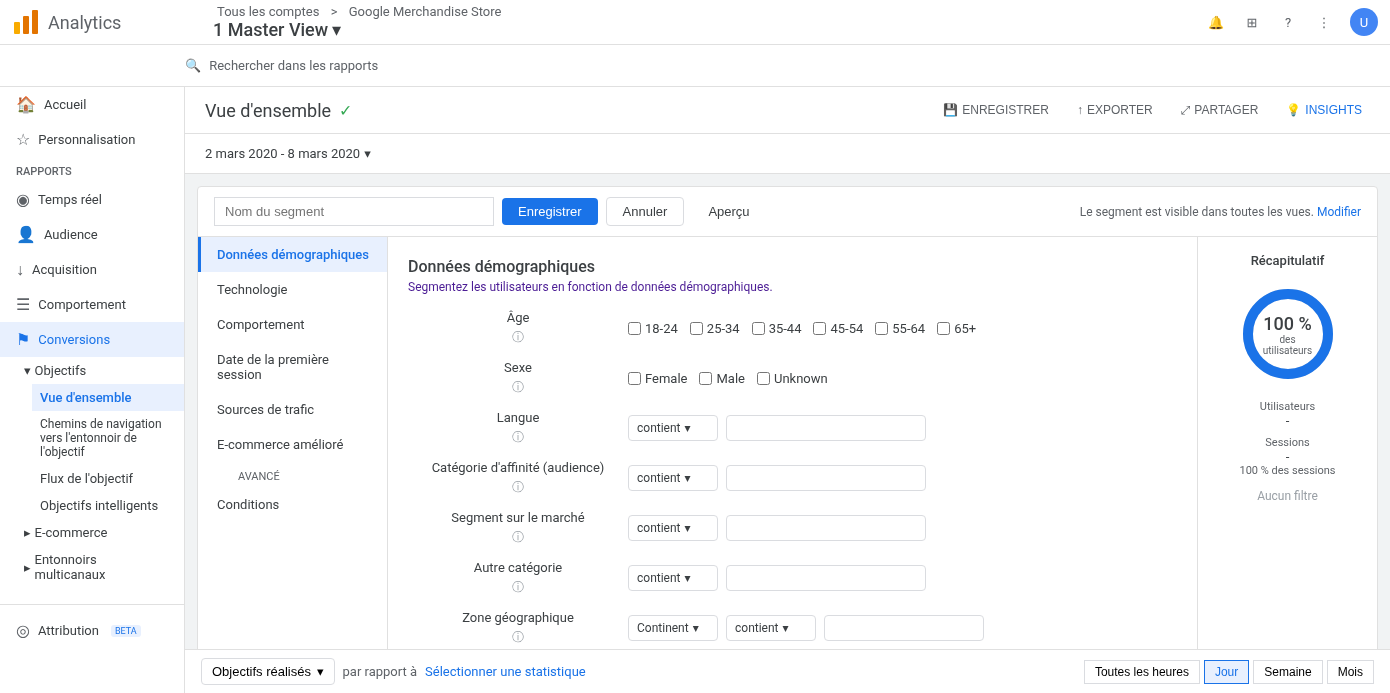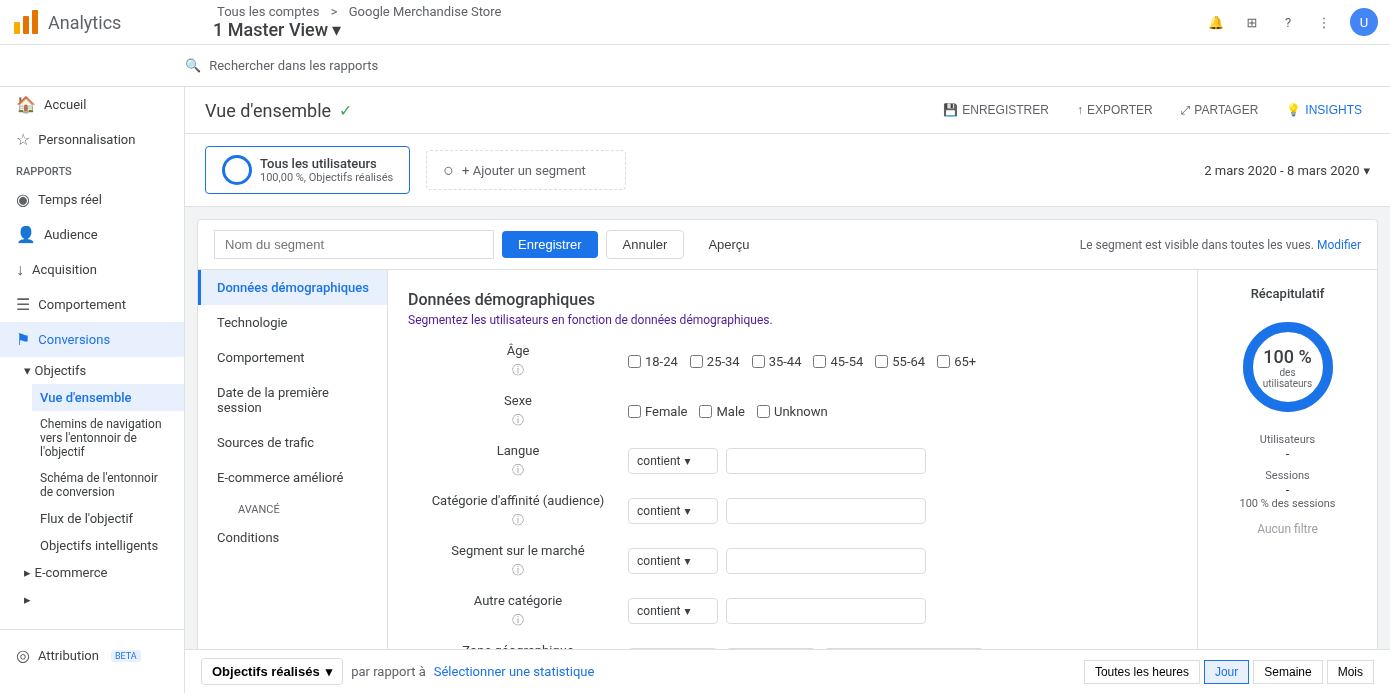"Tous les utilisateurs" div { html: <div> <div> <div></div> <div> <div>Tous les utilisateurs</div> <div>100,00 %, Objectifs réalisés</div> </div> </div> <div> <span>○</span> <span>+ Ajouter un segment</span> </div> </div> -> none }
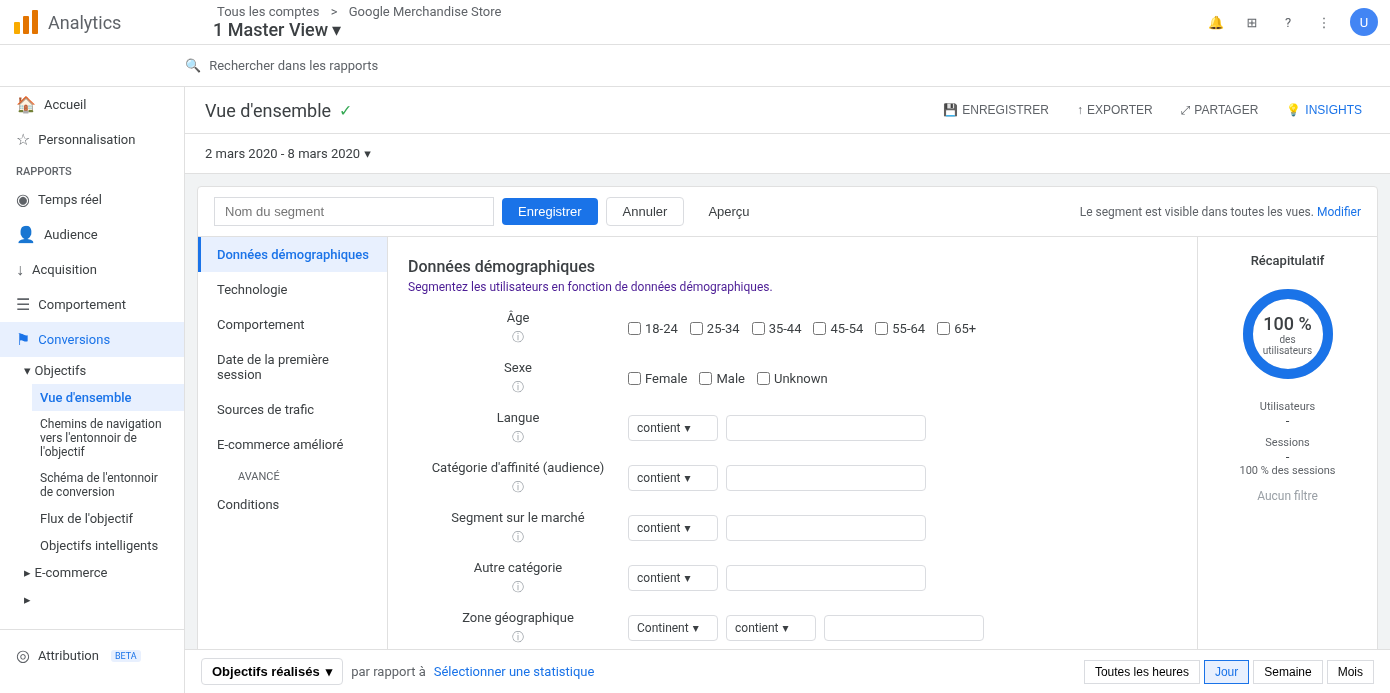"Schéma de l'entonnoir de conversion" div.sidebar-sub-item { html: <div>Schéma de l'entonnoir de conversion</div> -> none }
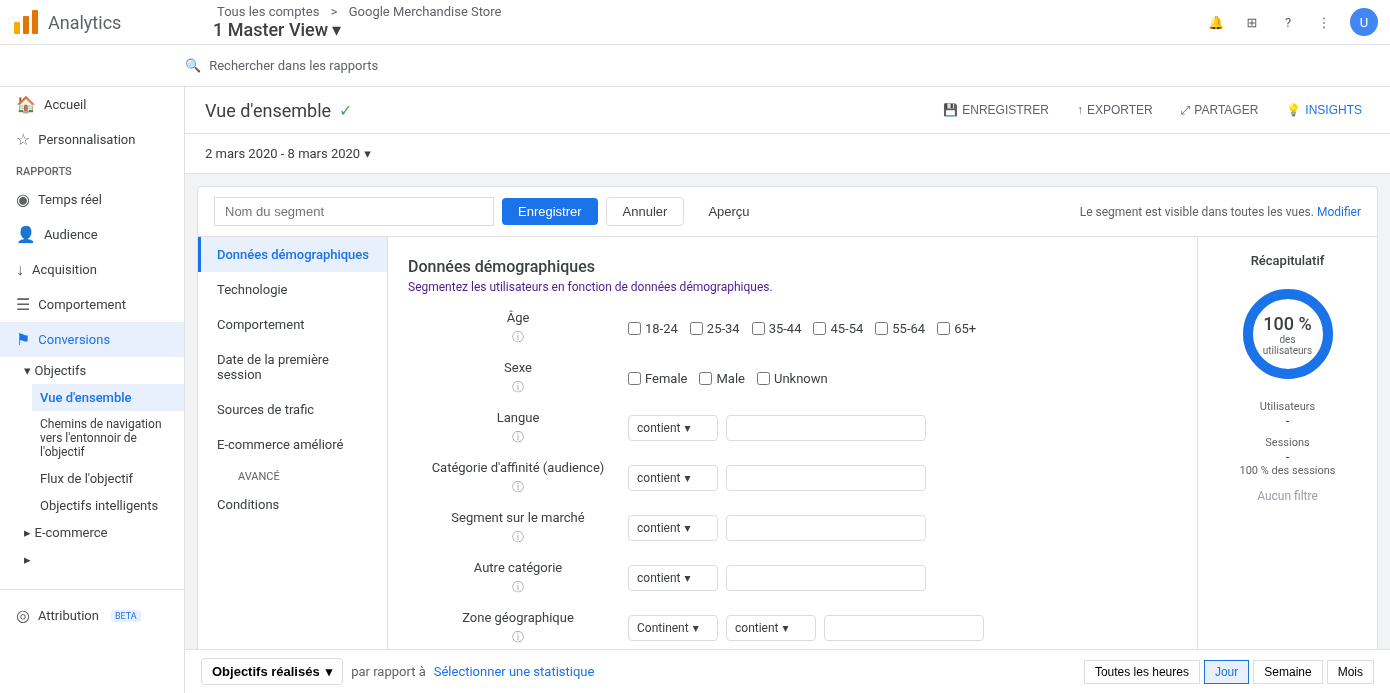"Entonnoirs multicanaux" span { html: none -> <span>Entonnoirs multicanaux</span> }
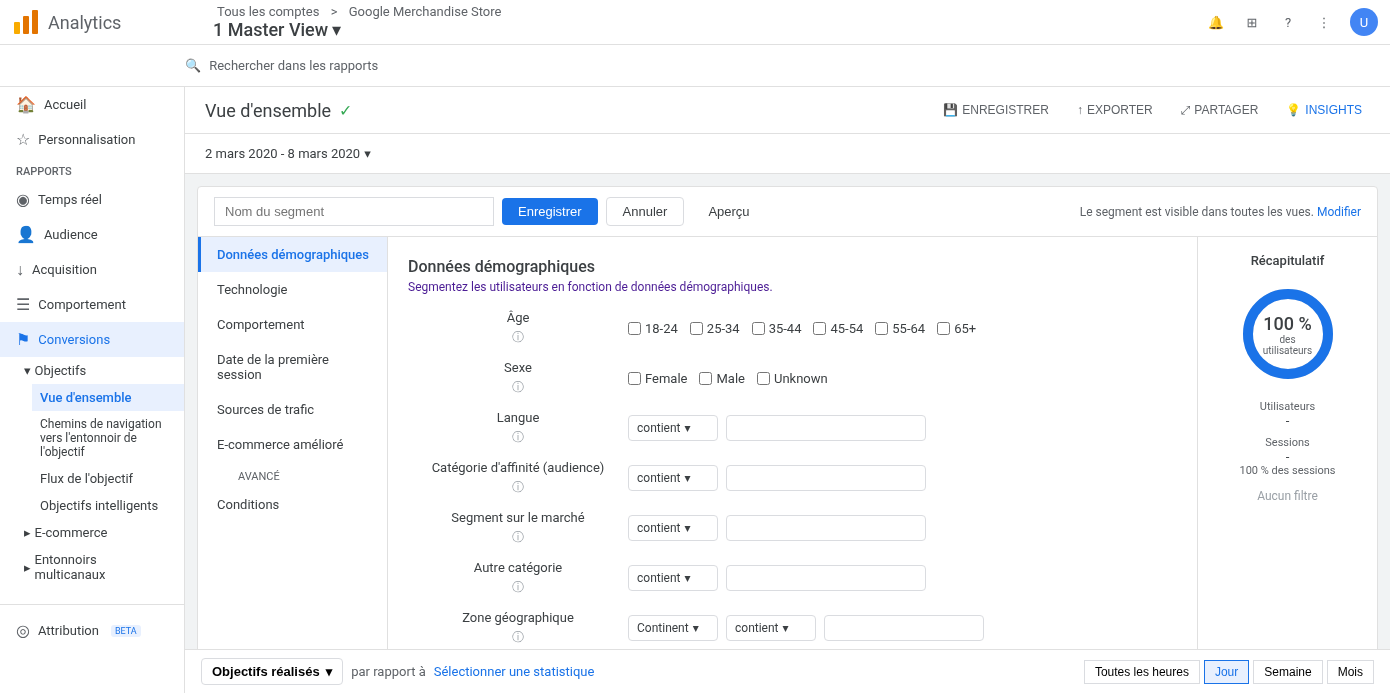"Objectifs réalisés" .select-btn { font-weight: bold -> none }
